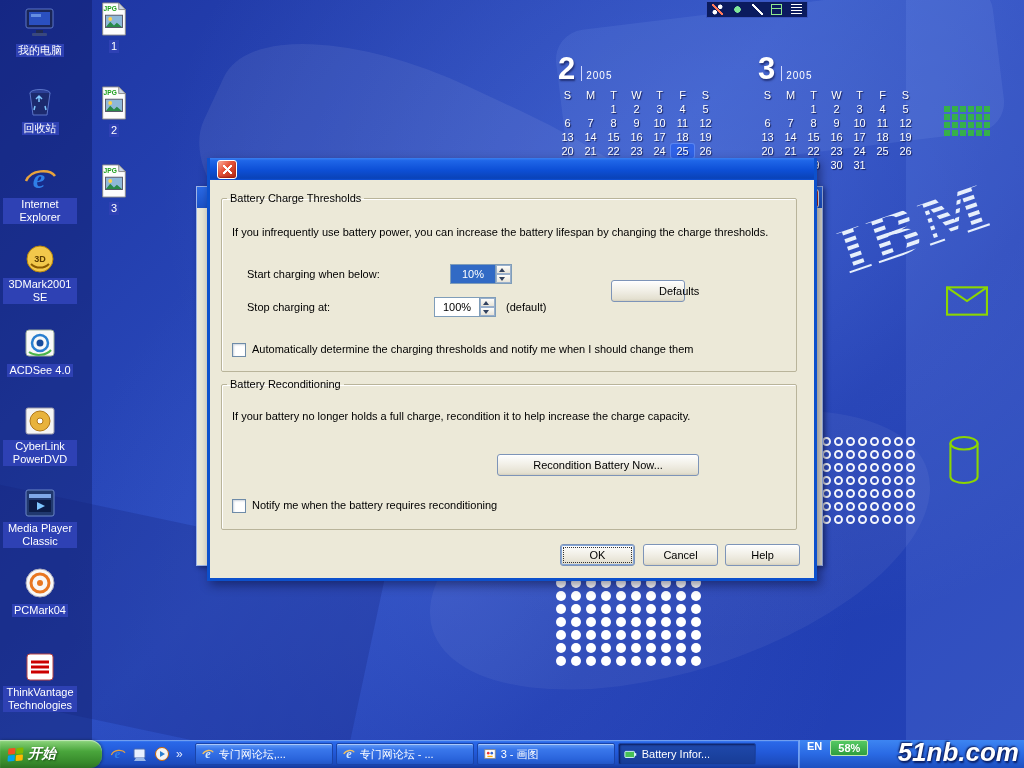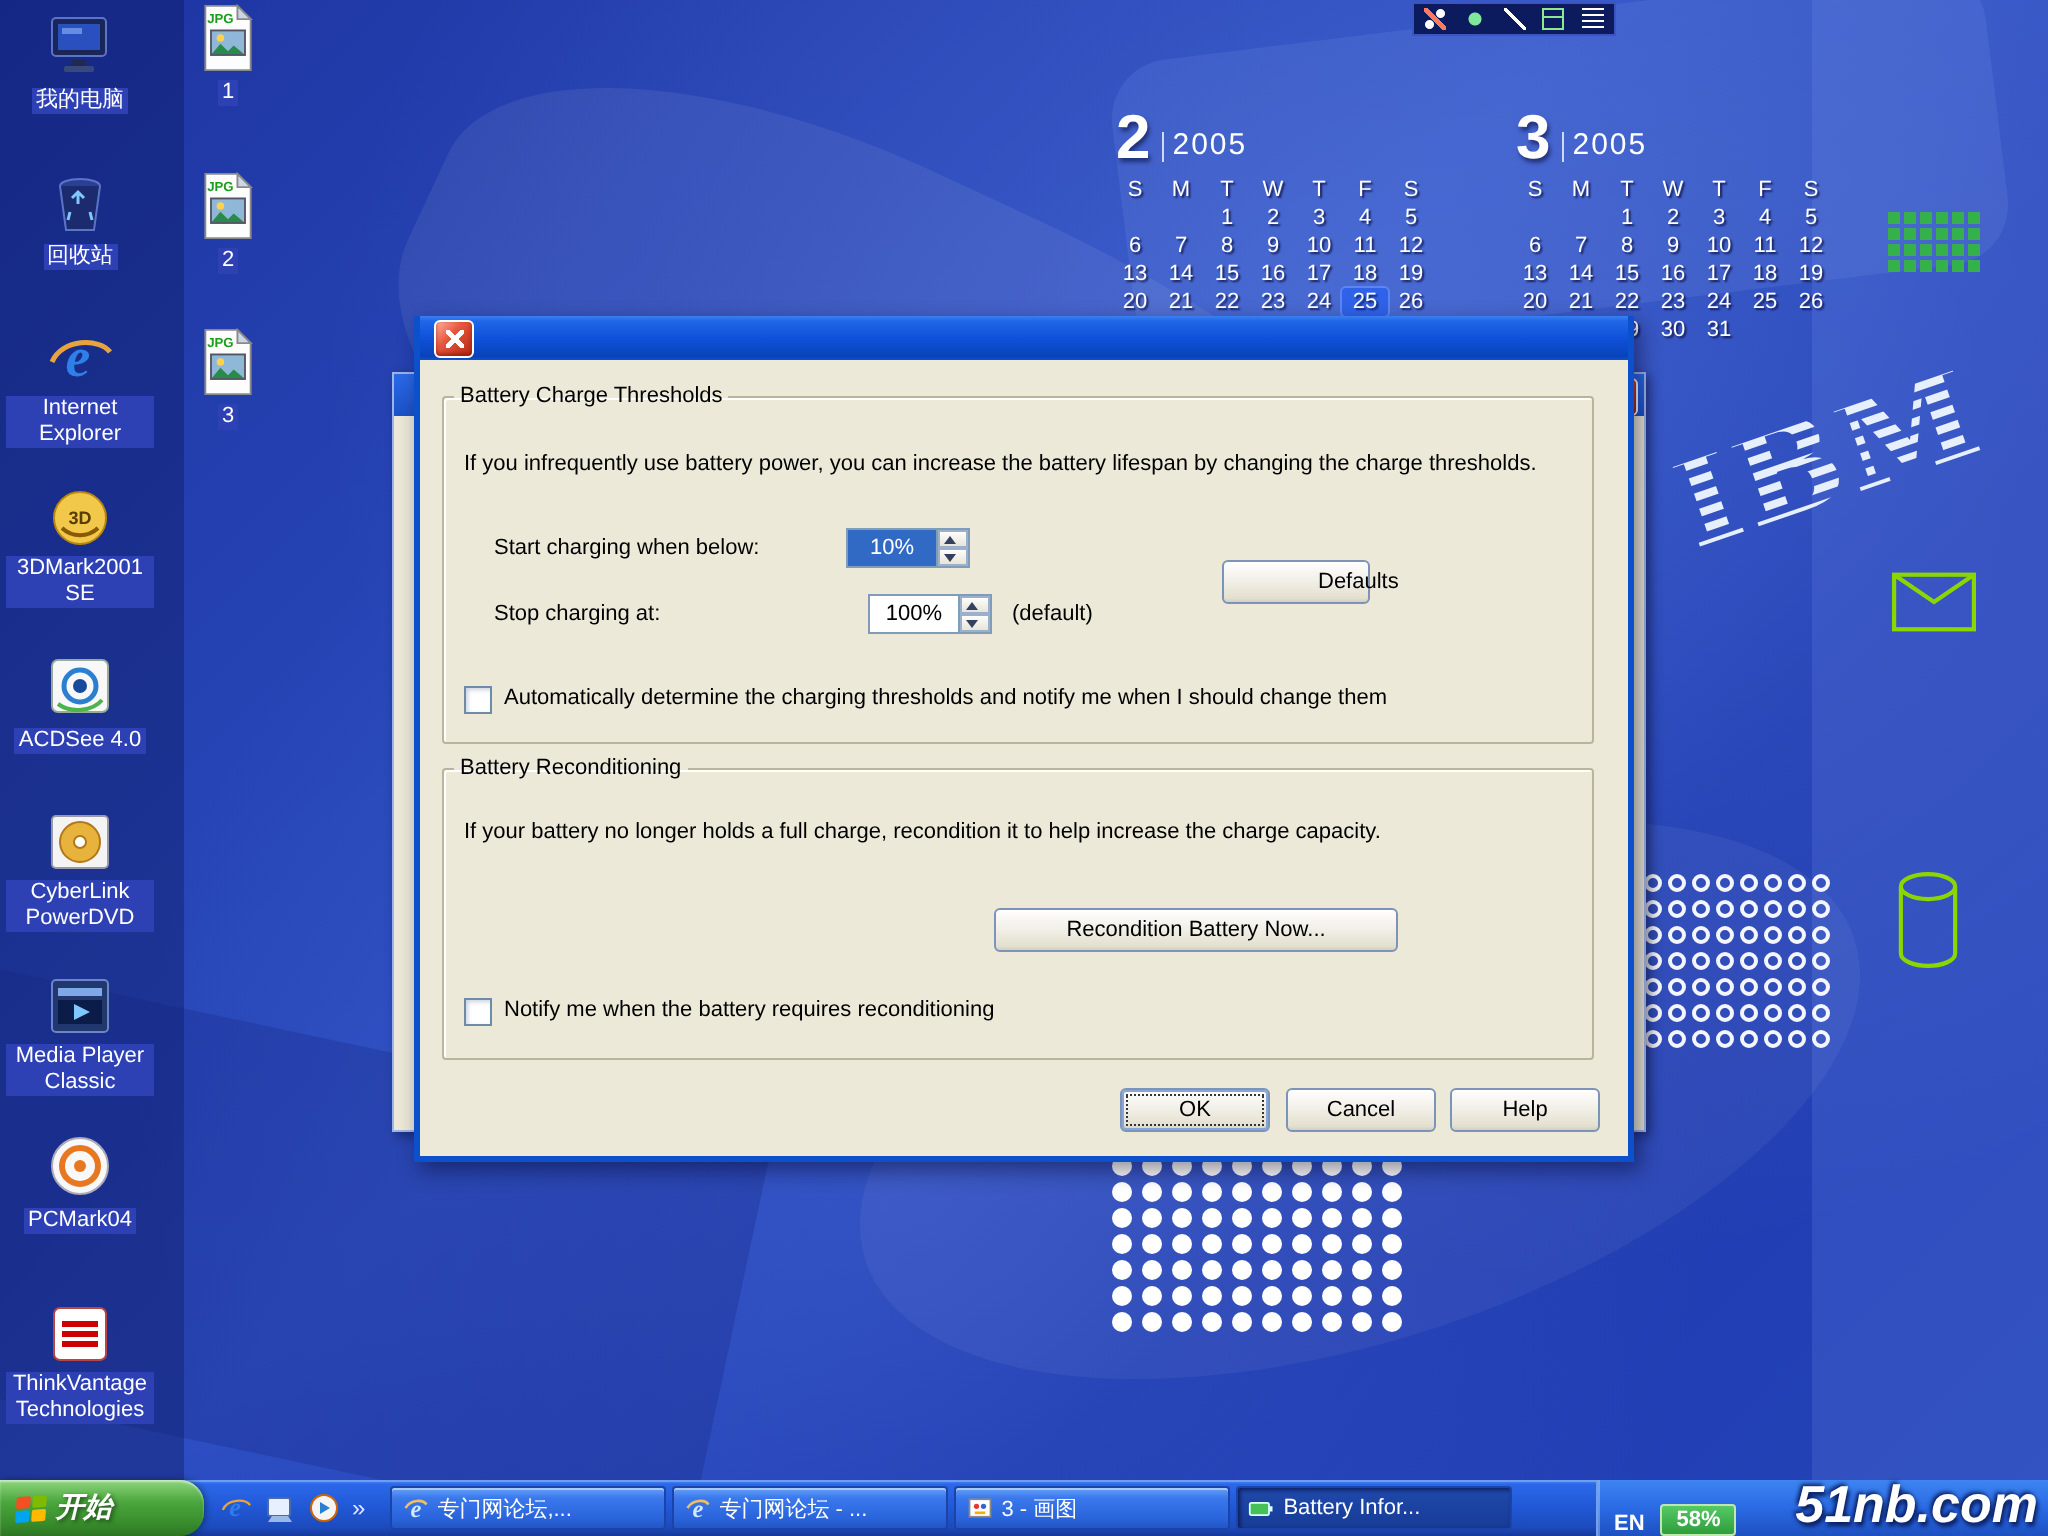"2005" .cal-year { font-size: 15px -> 10px }
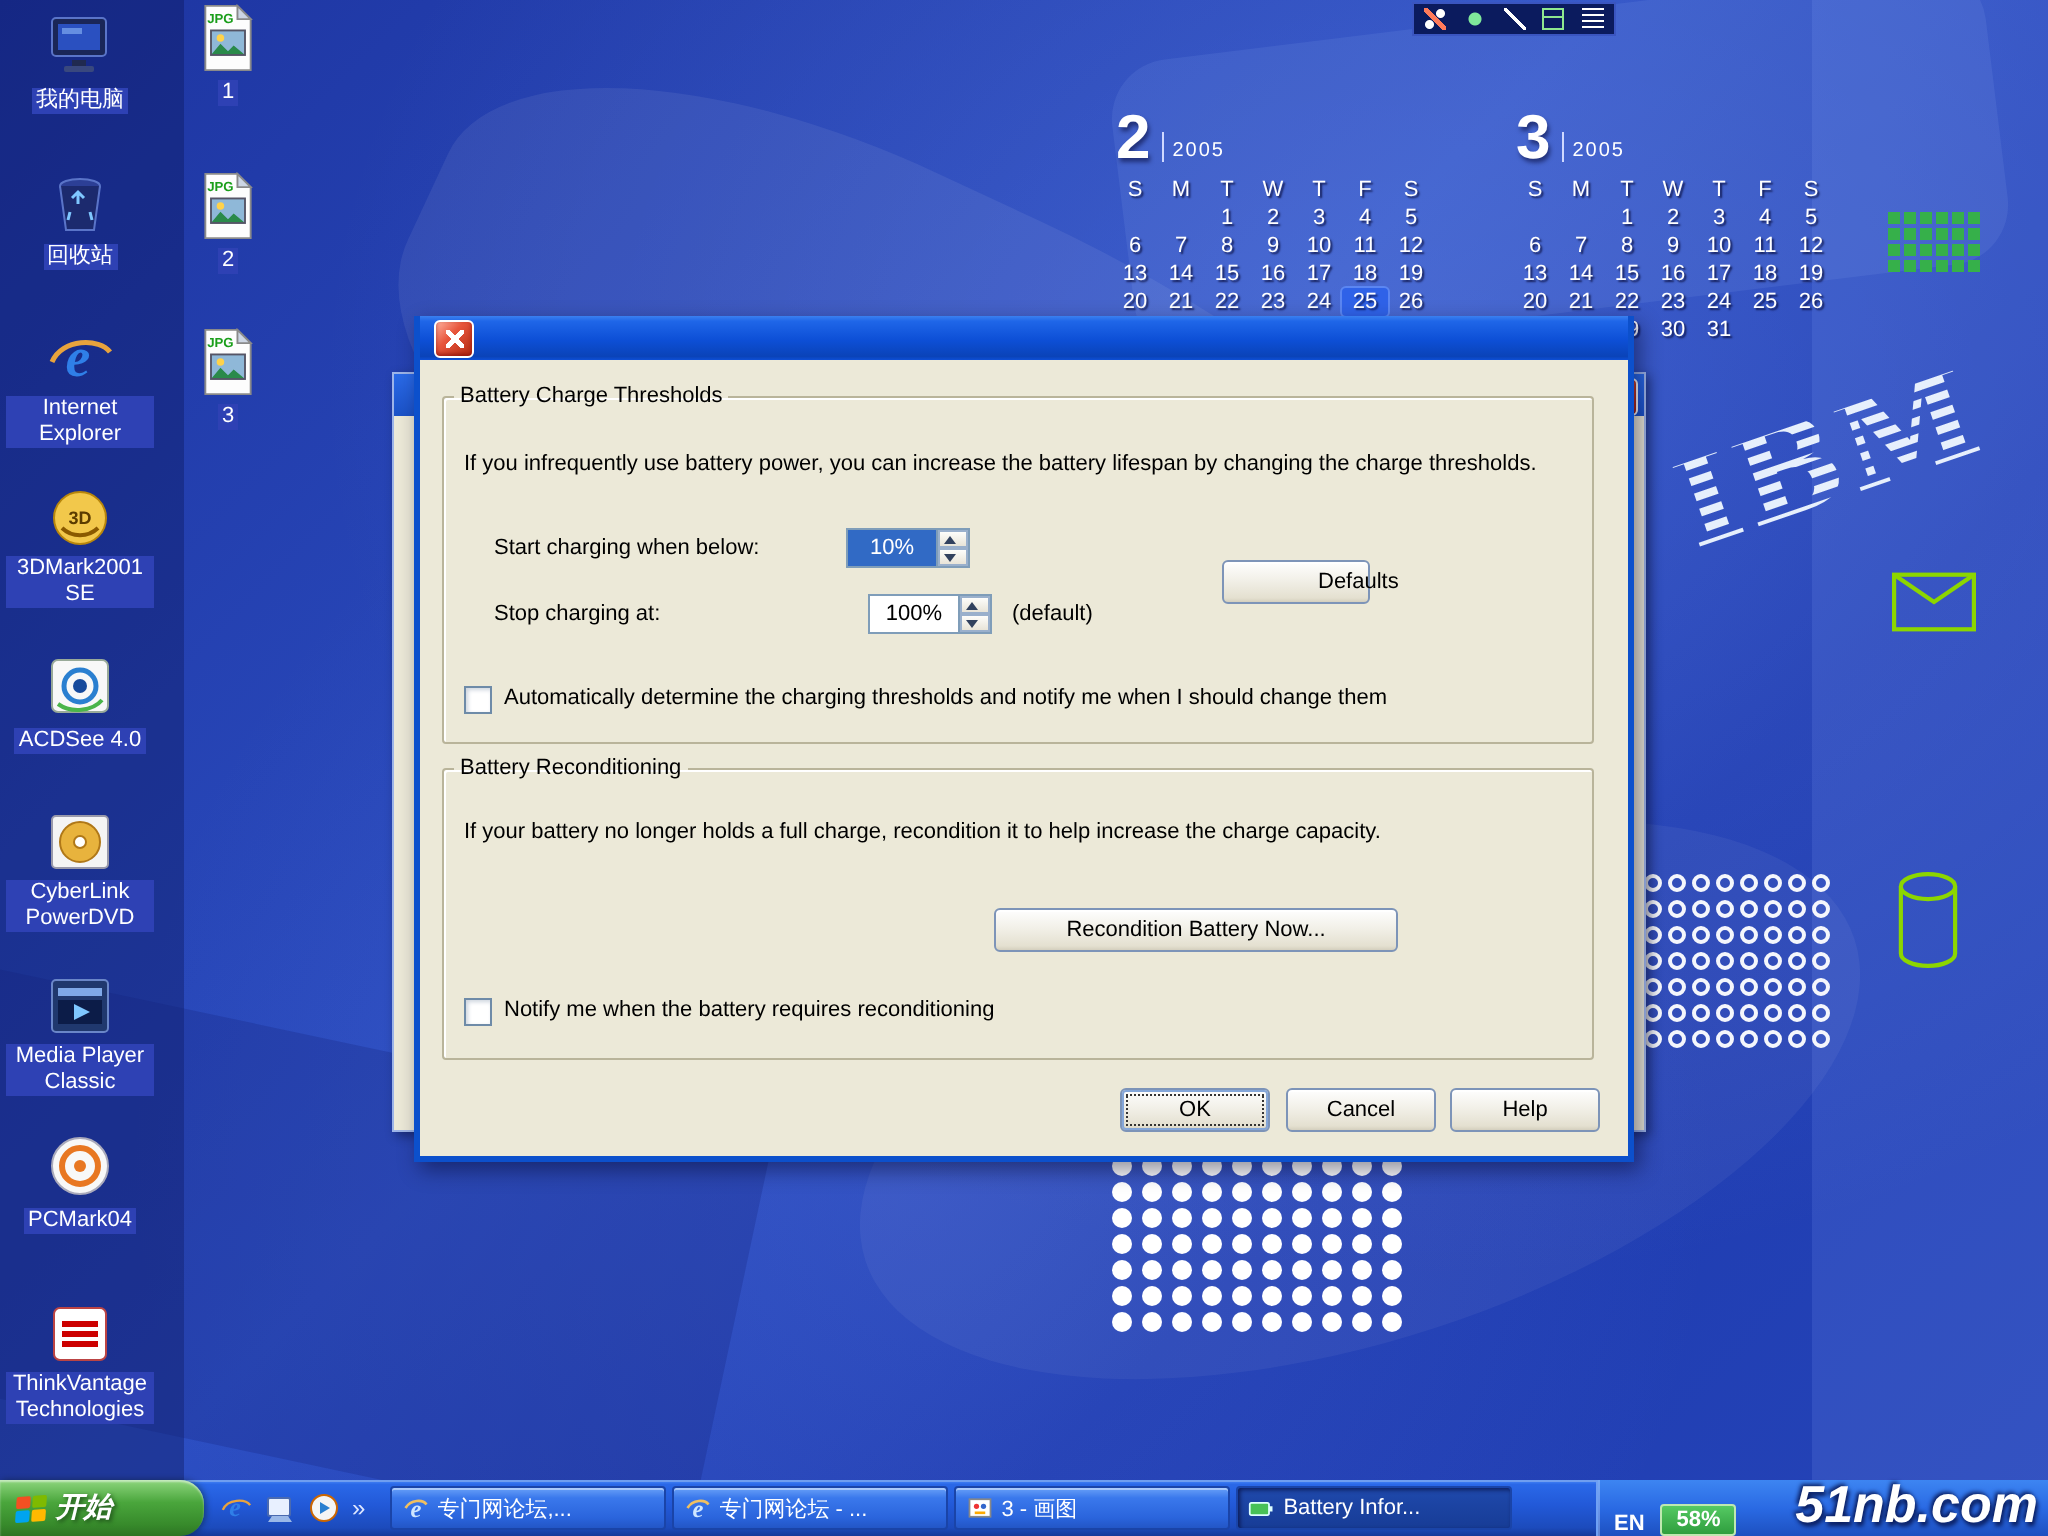"10%" .sp1 { left: 201px -> 228px }
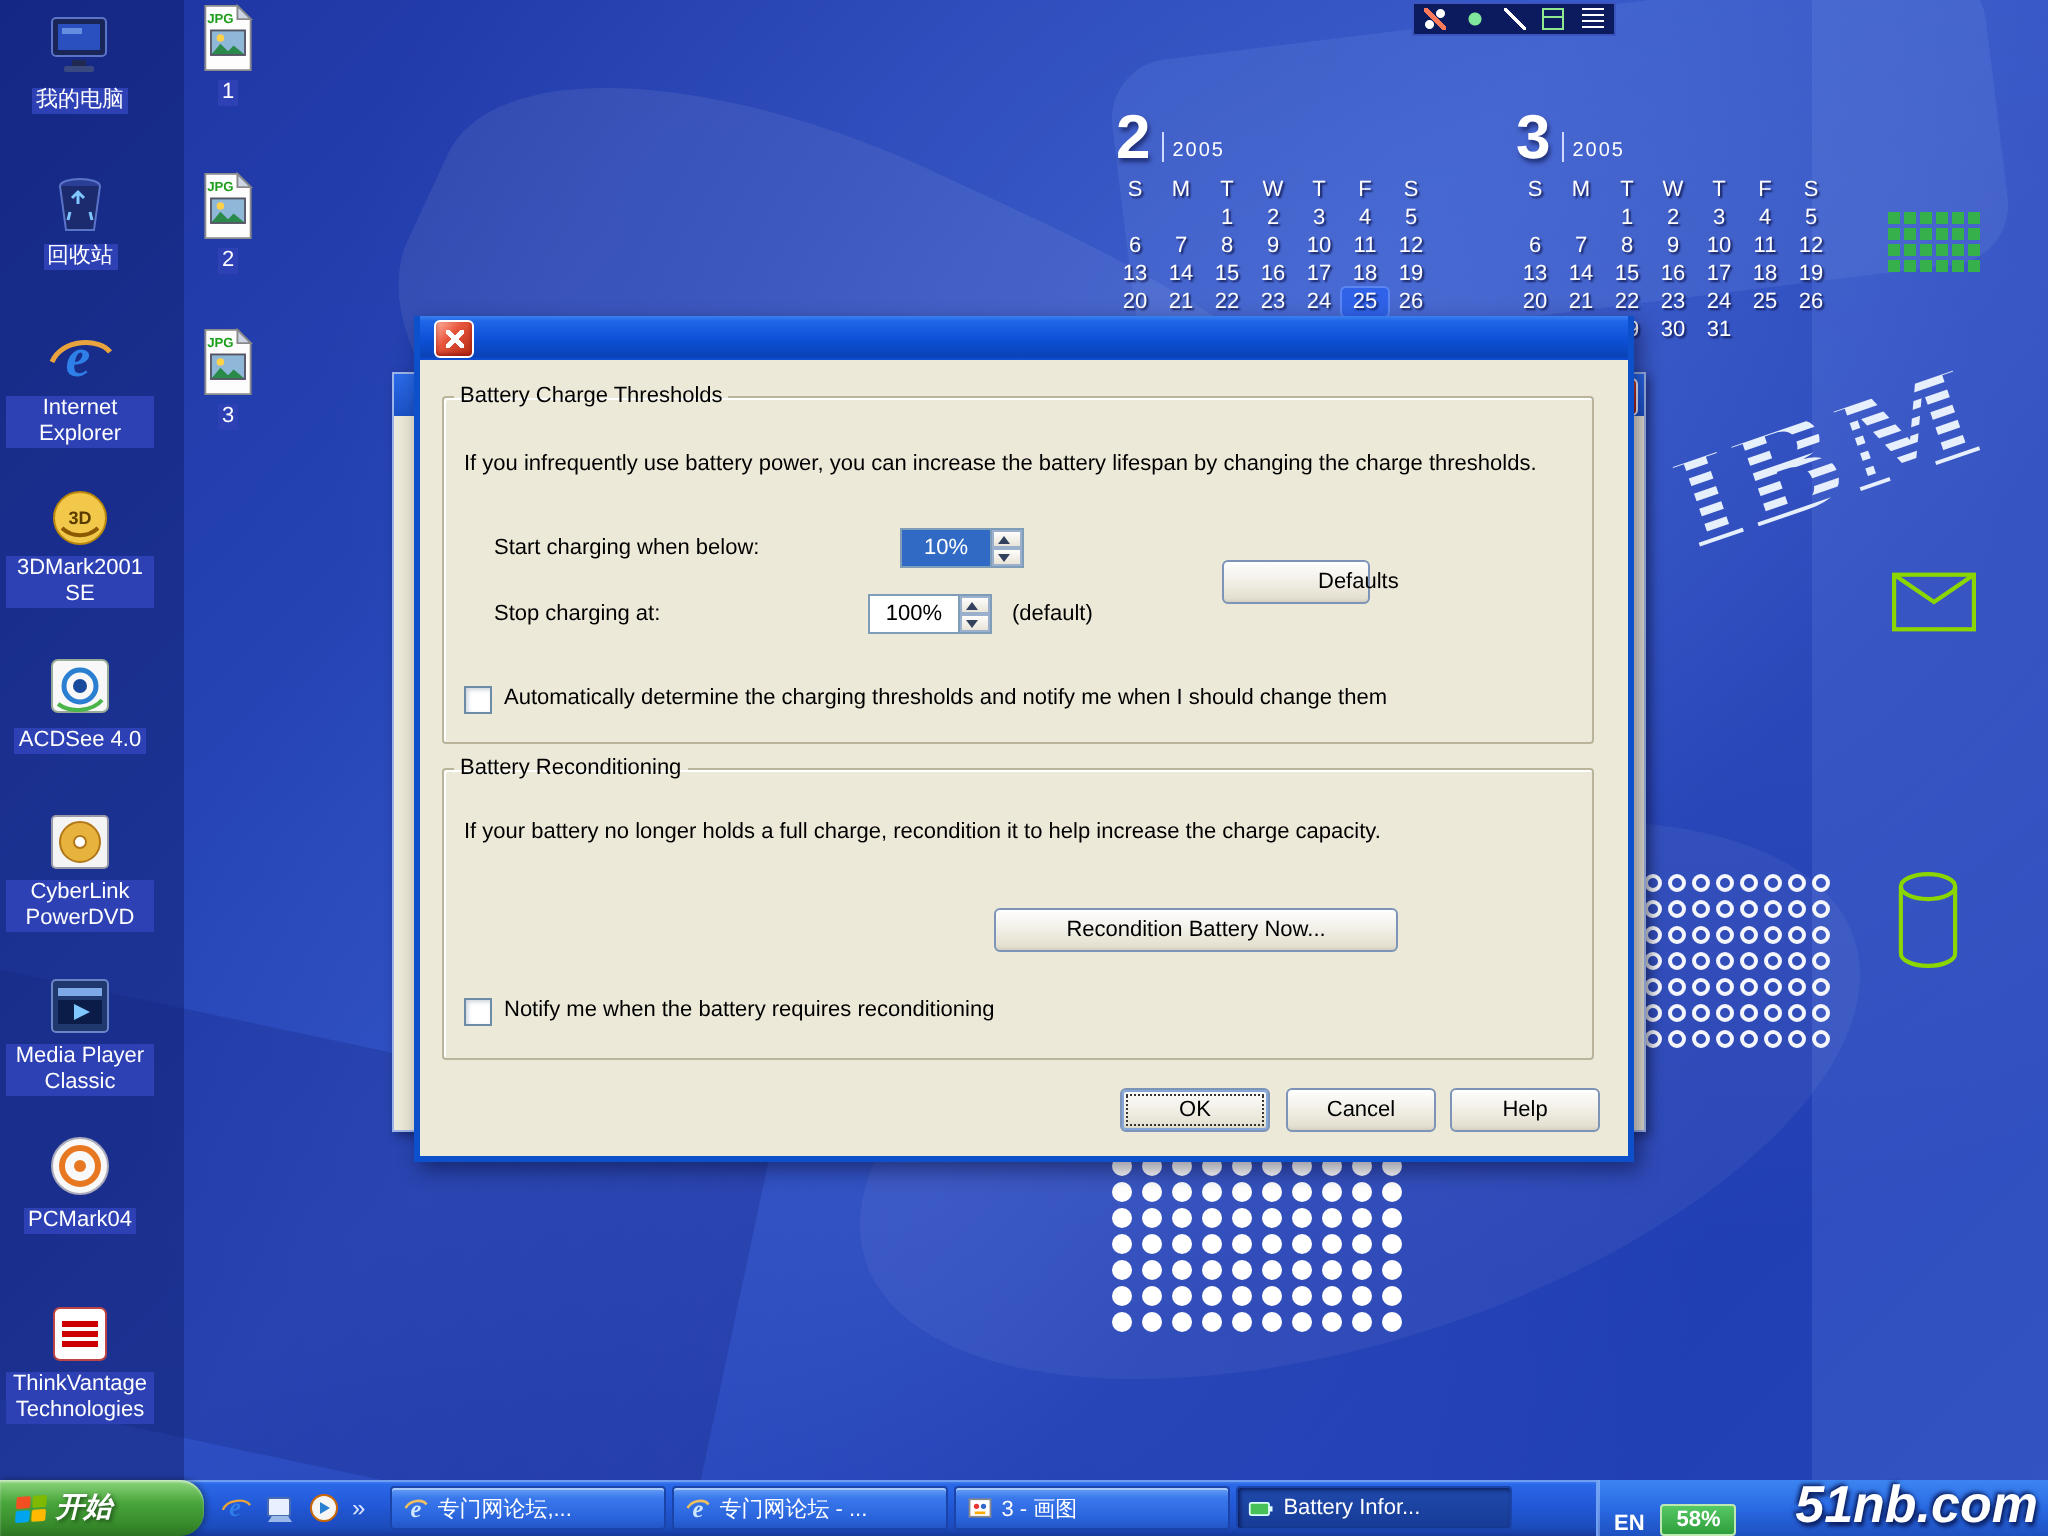"EN" .tray { align-items: flex-end -> flex-start }
